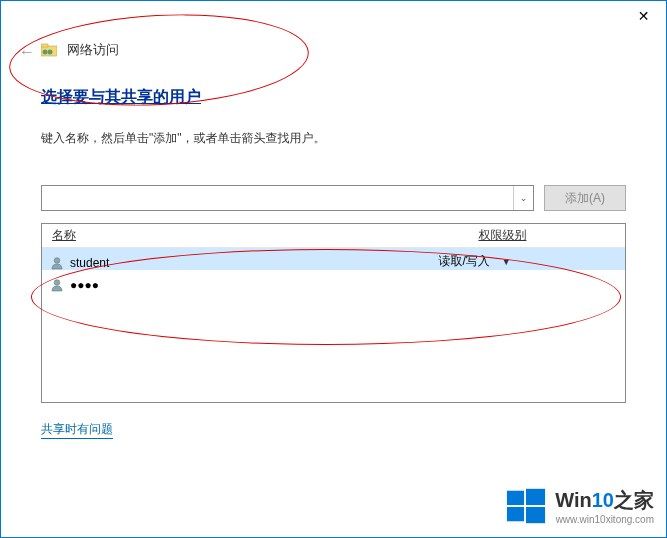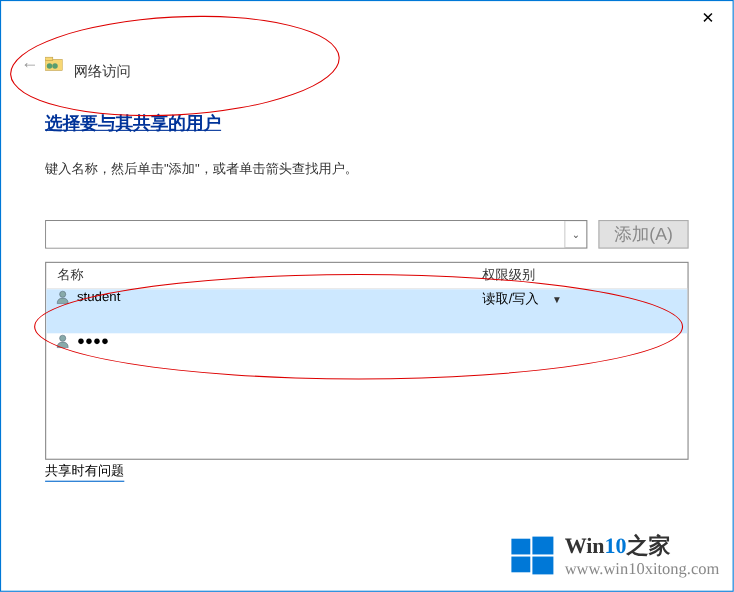"网络访问" .breadcrumb-text { margin-top: 15px -> none }
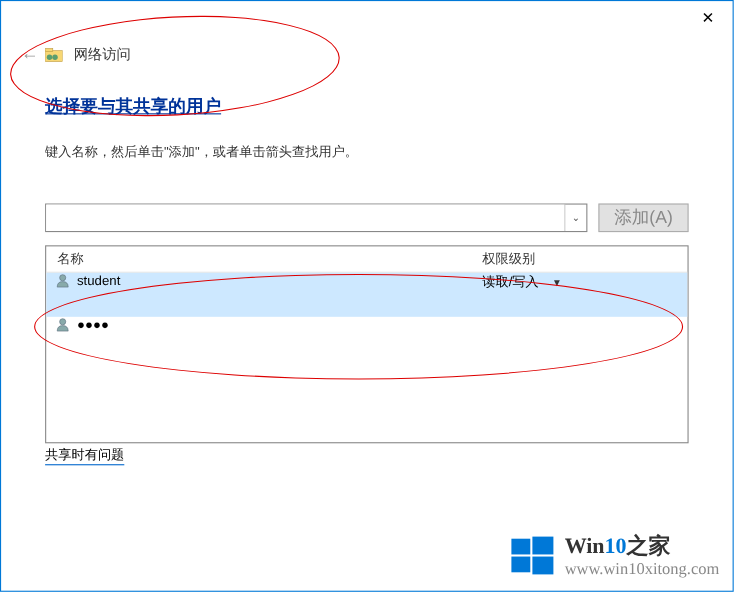"添加(A)" .add-btn { font-size: 16px -> 12px }
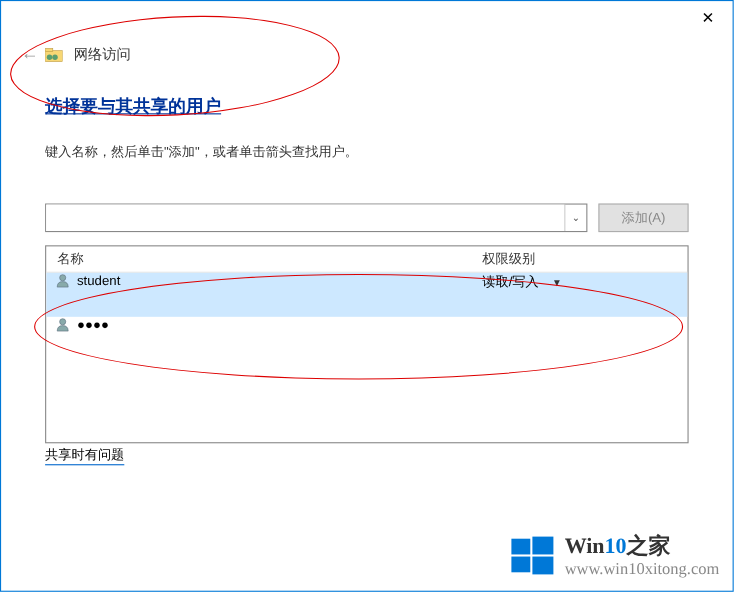"名称" .table-header { text-decoration: none -> underline }
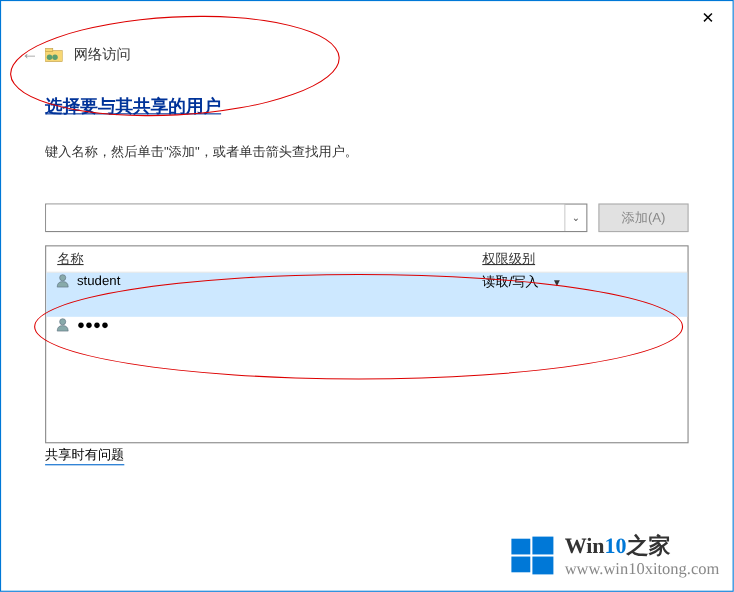"权限级别" .col-perm { margin-left: none -> 40px }
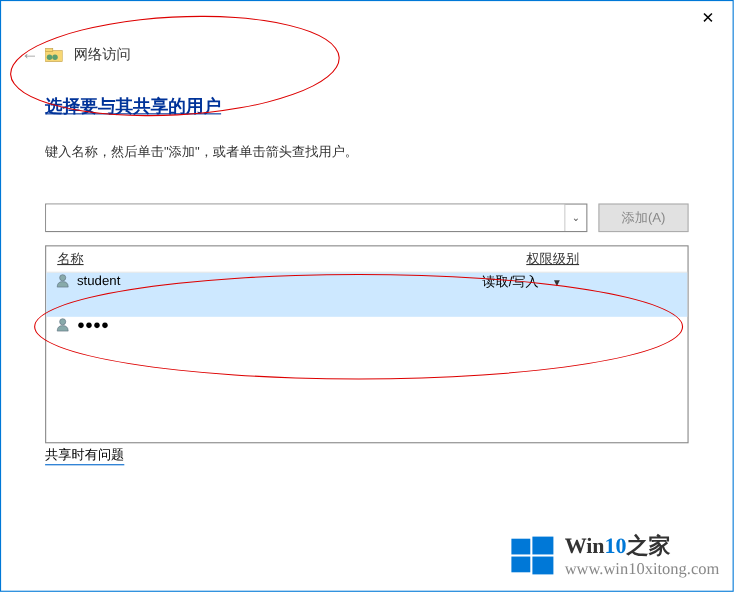"student" .table-row { align-items: flex-start -> flex-end; height: 40px -> 22px }
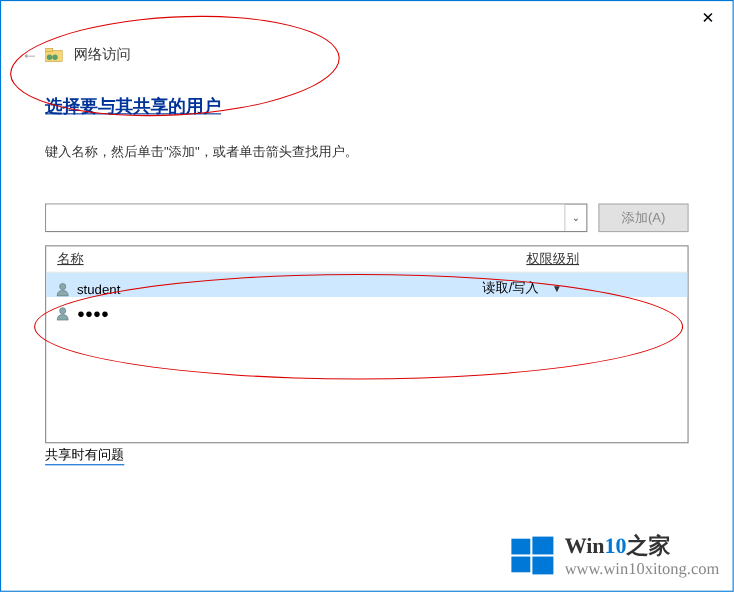"共享时有问题" .help-link { color: #000000 -> #0369a1; margin-top: 2px -> 18px }
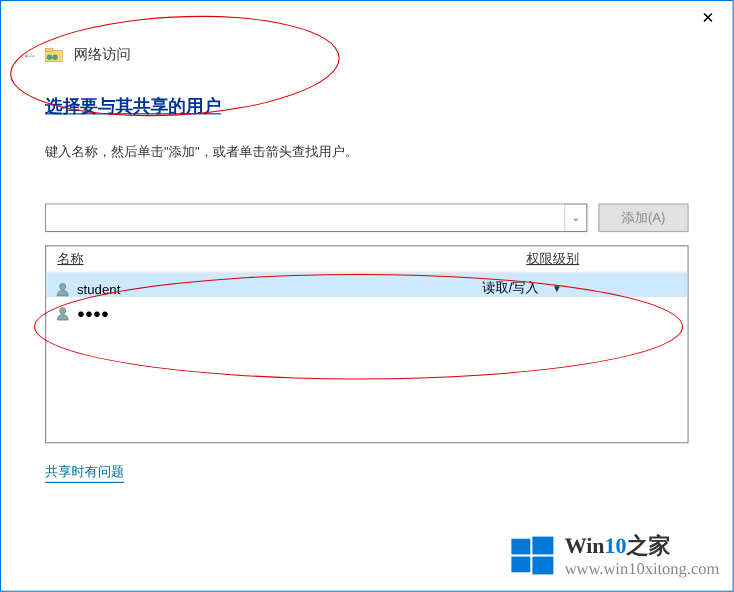"Win10之家" .watermark { font-family: Liberation Serif, serif -> none }
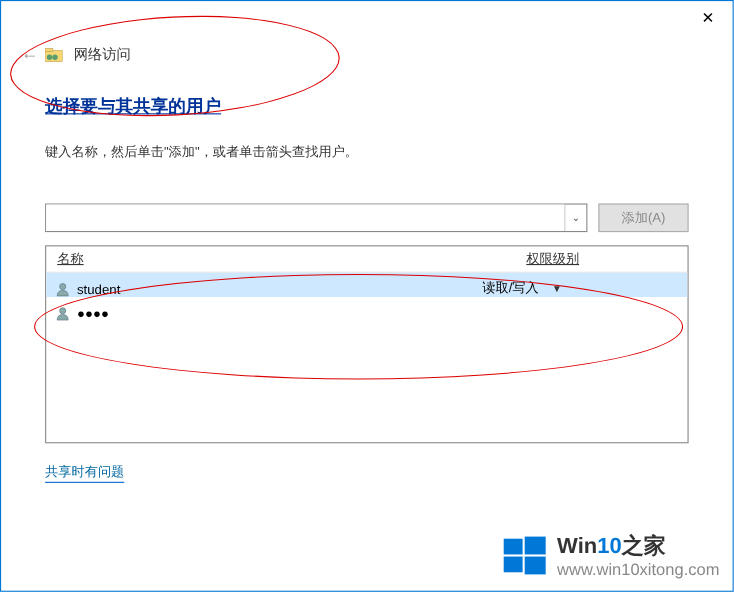"www.win10xitong.com" .wm-text .line2 { font-size: 15px -> 10px }
